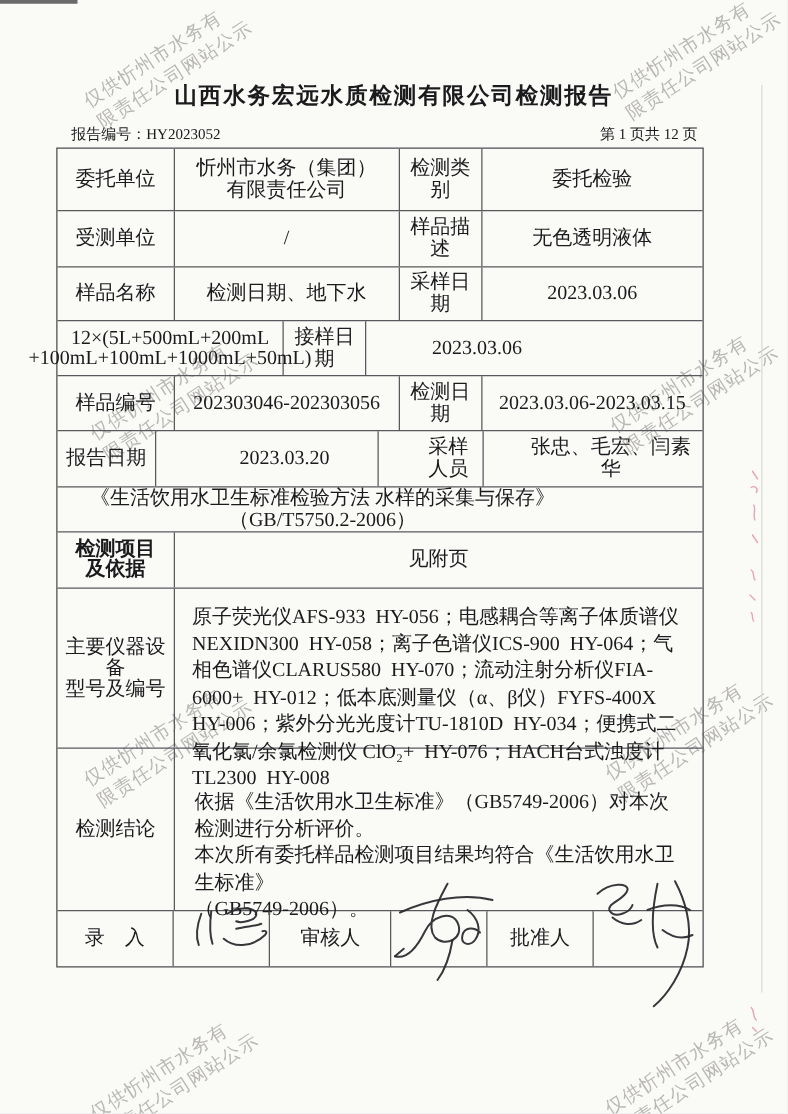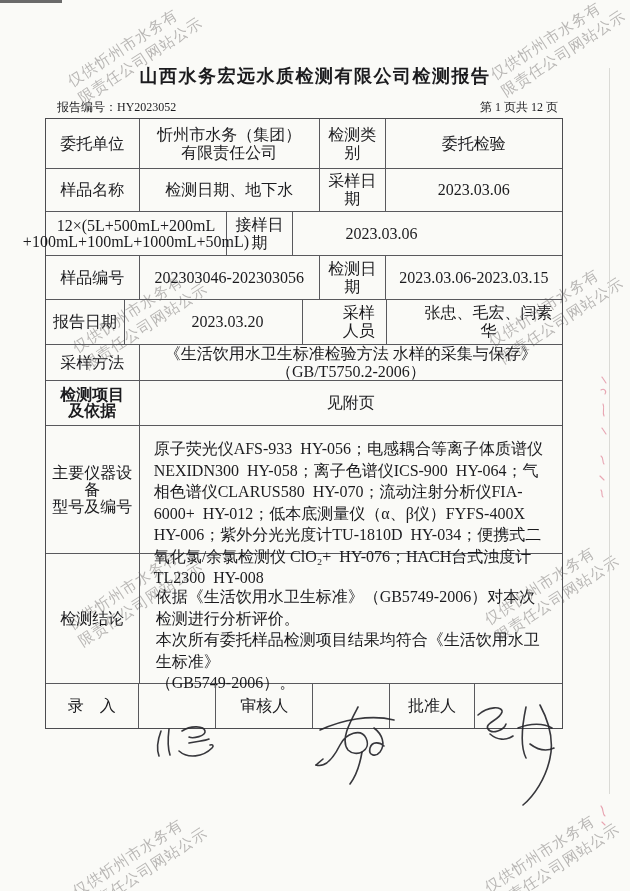"受测单位" div.row { html: none -> <div> <div>受测单位</div> <div>/</div> <div>样品描述</div> <div>无色透明液体</div> </div> }
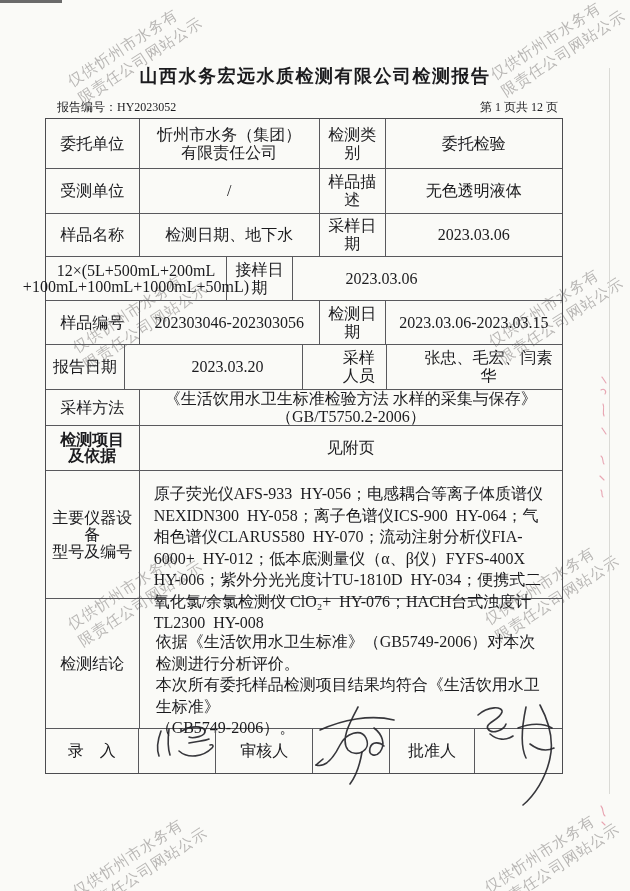"采样方法" div.cell { html: <div>采样方法</div> -> none }
